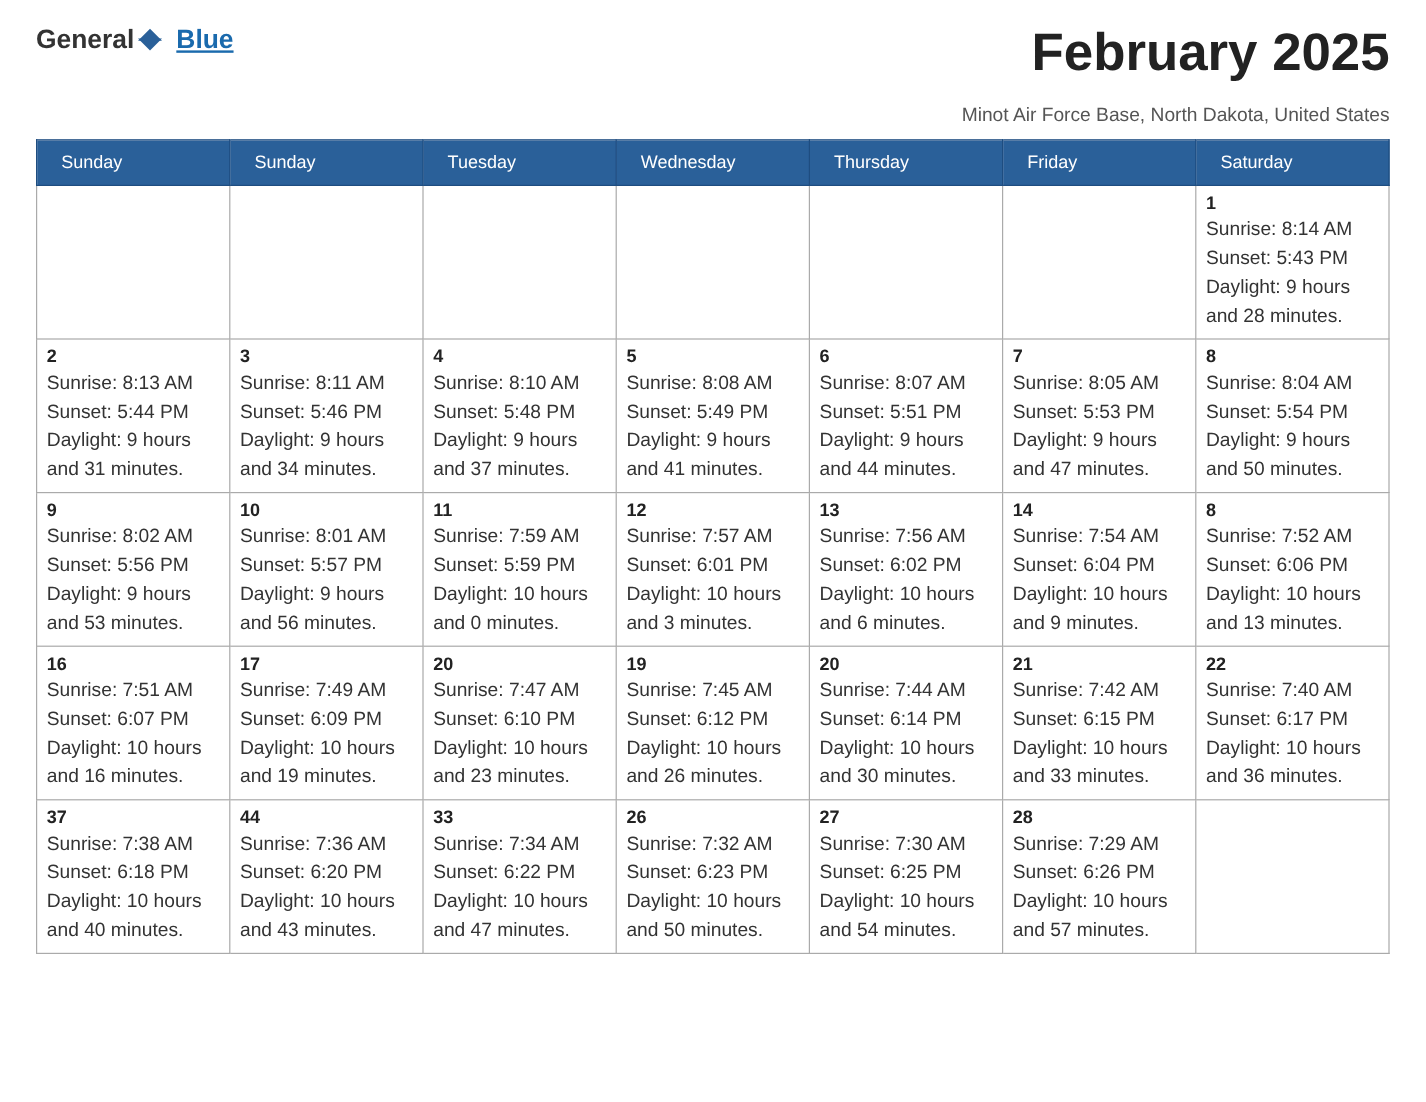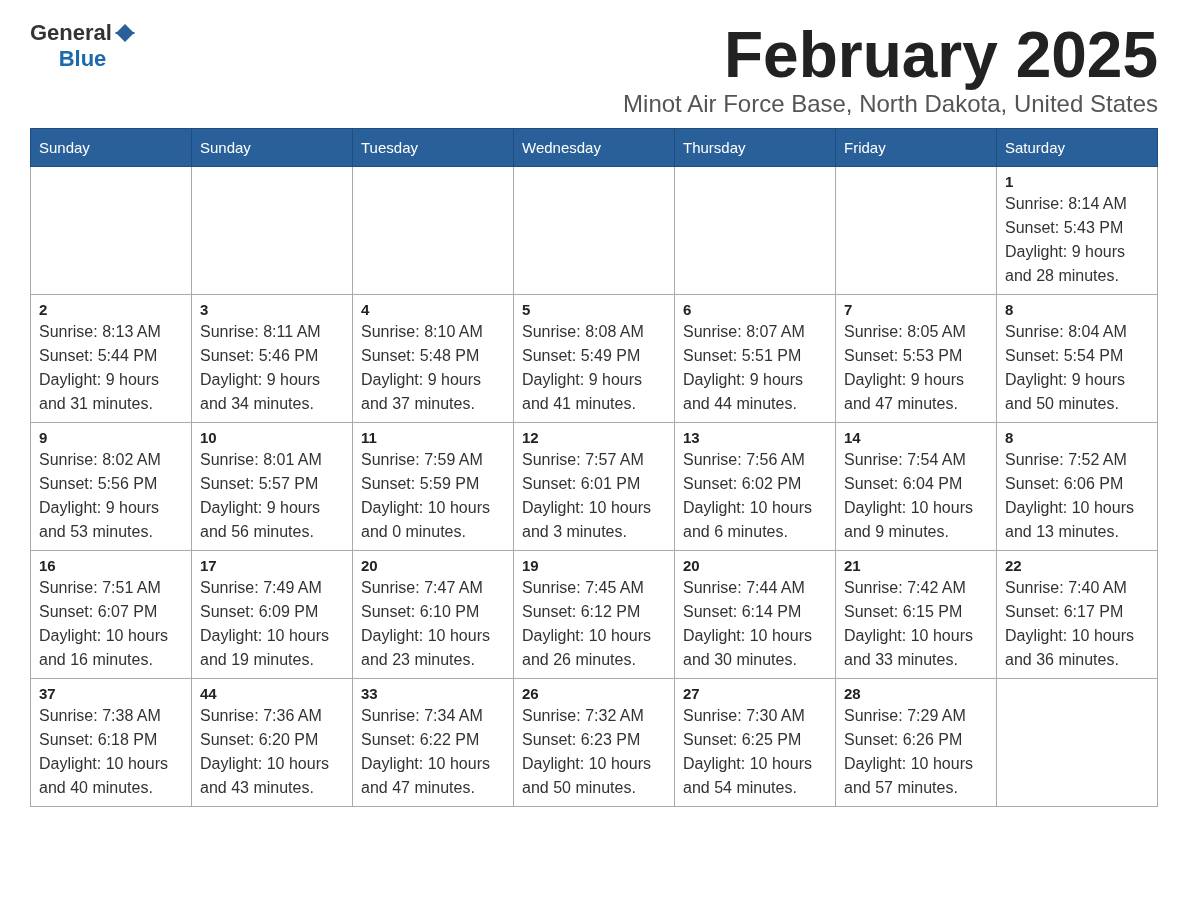"General" div { align-items: center -> flex-end; flex-direction: column -> row }
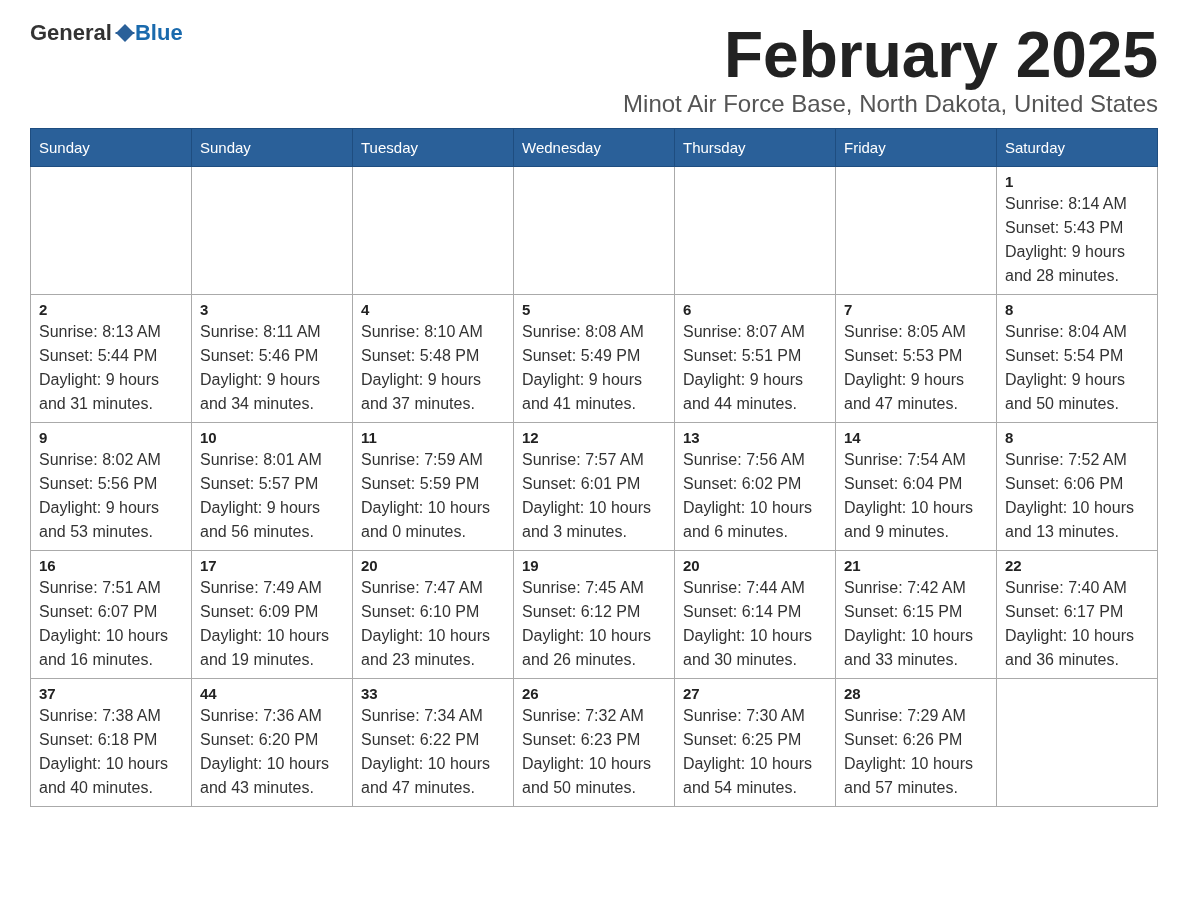"Blue" span.logo-text-blue { margin-left: 0 -> 12px; text-decoration: none -> underline }
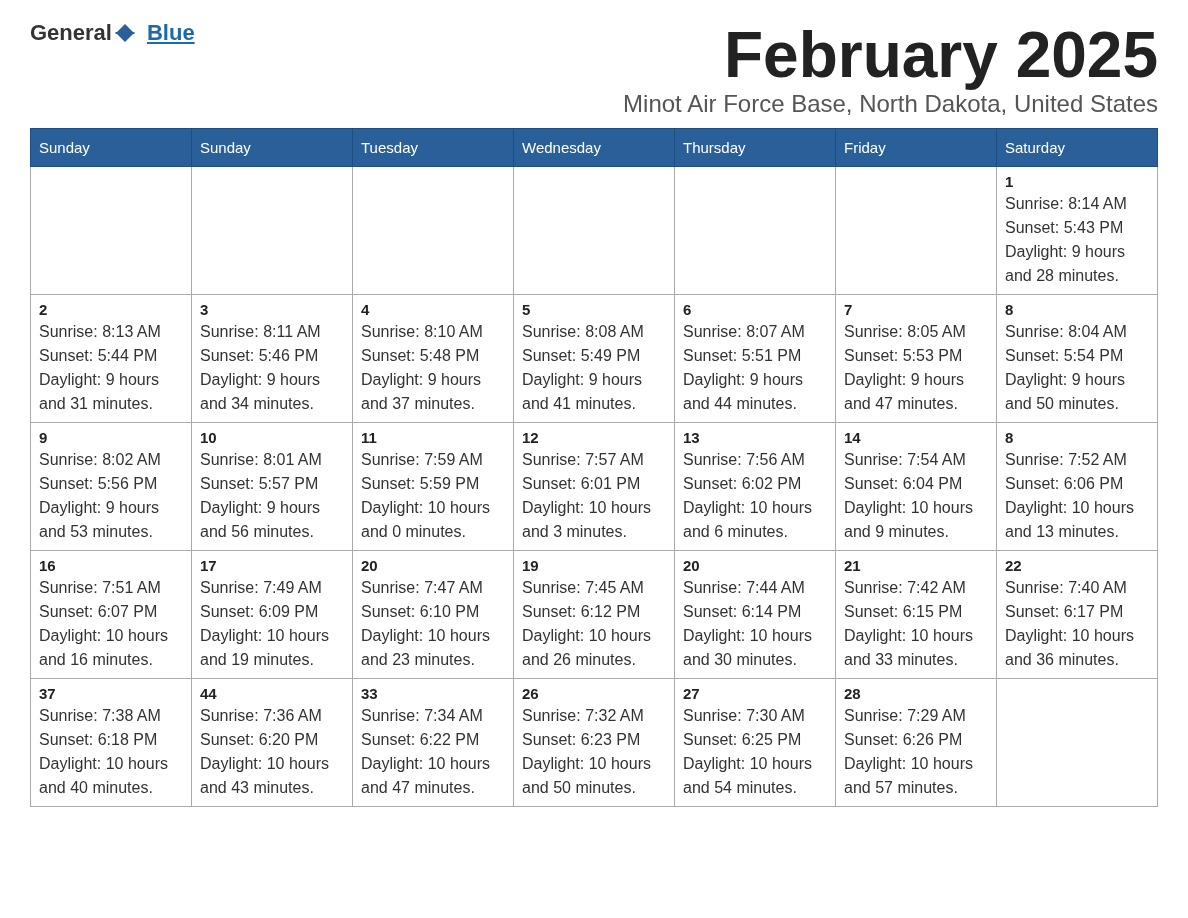"February 2025" .month-title { font-size: 64px -> 44px }
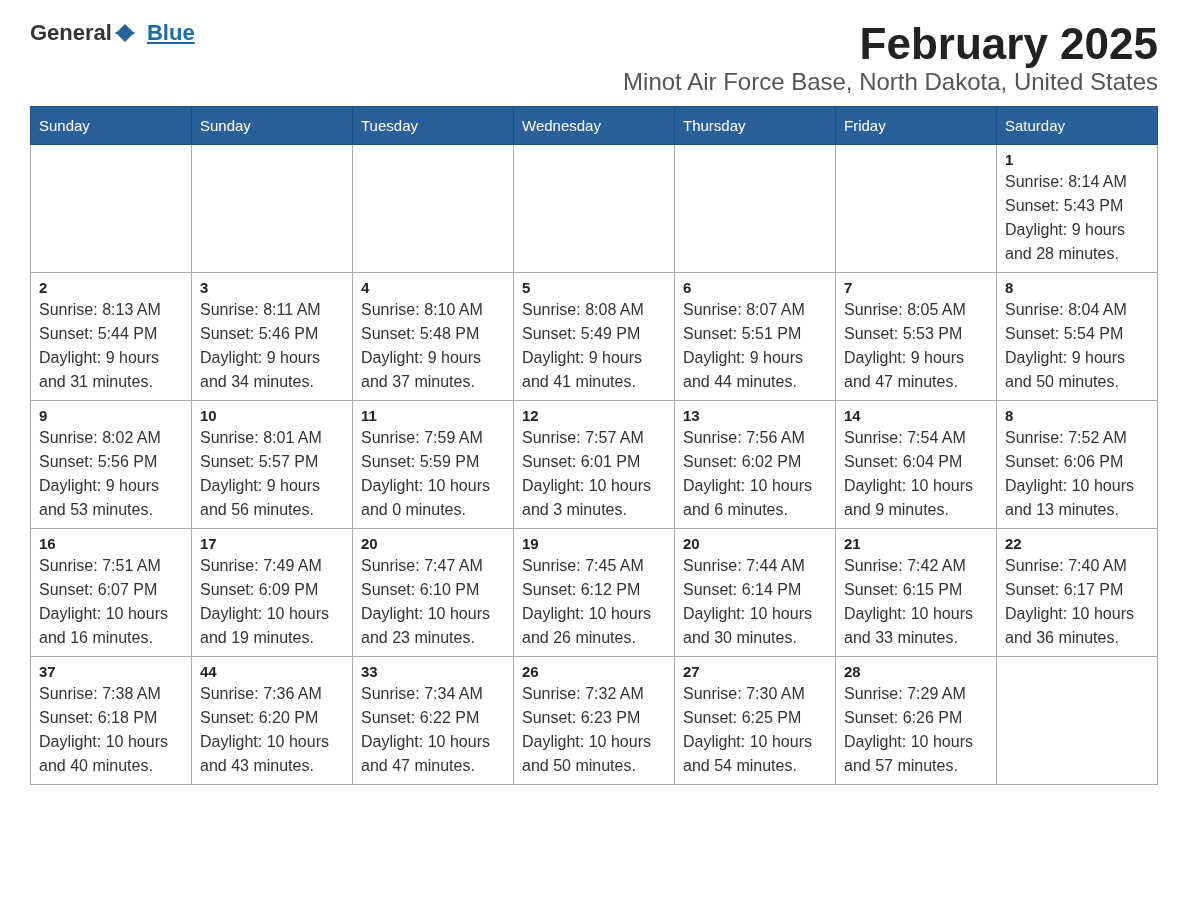"Minot Air Force Base, North" .location-title { font-size: 24px -> 16px; margin-top: 0 -> 20px }
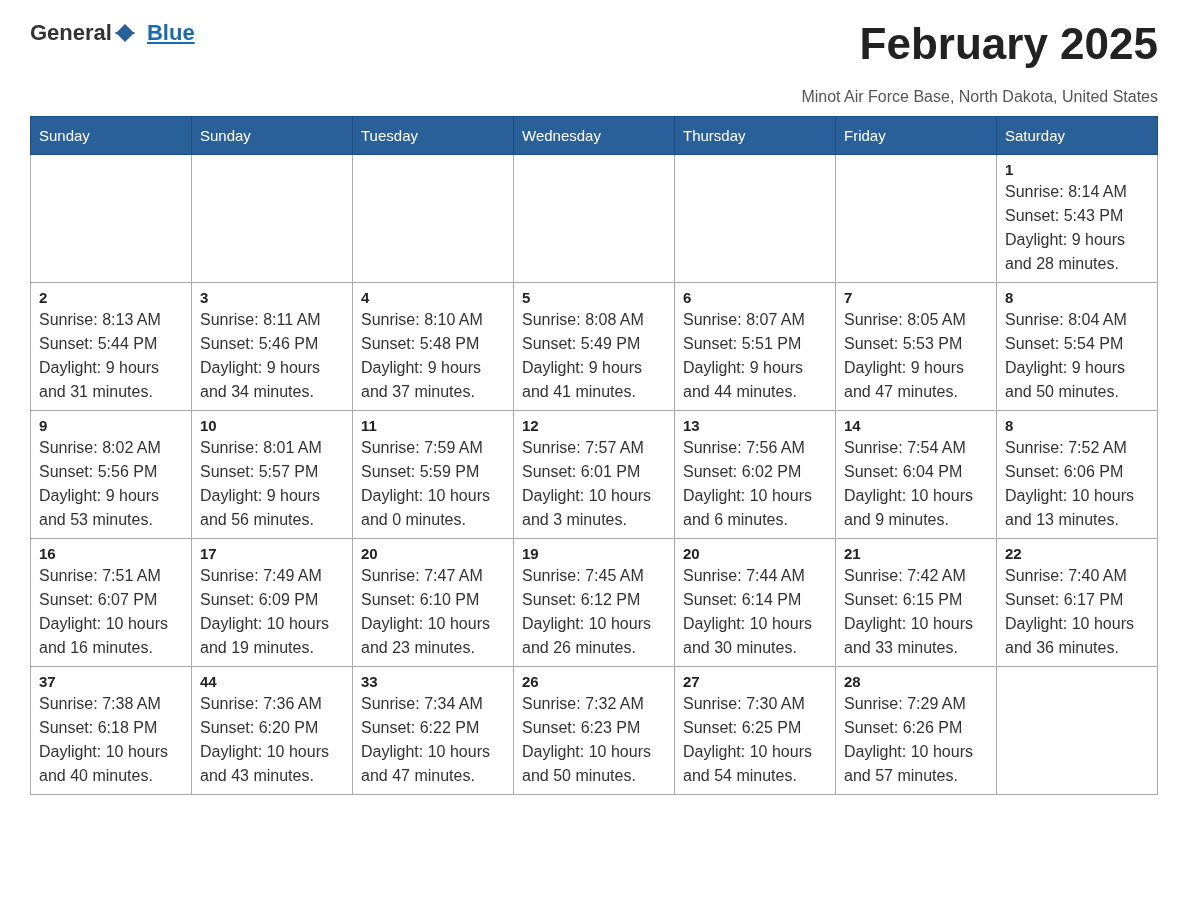"Sunday" .calendar thead tr th { padding: 10px 8px -> 10px 20px }
